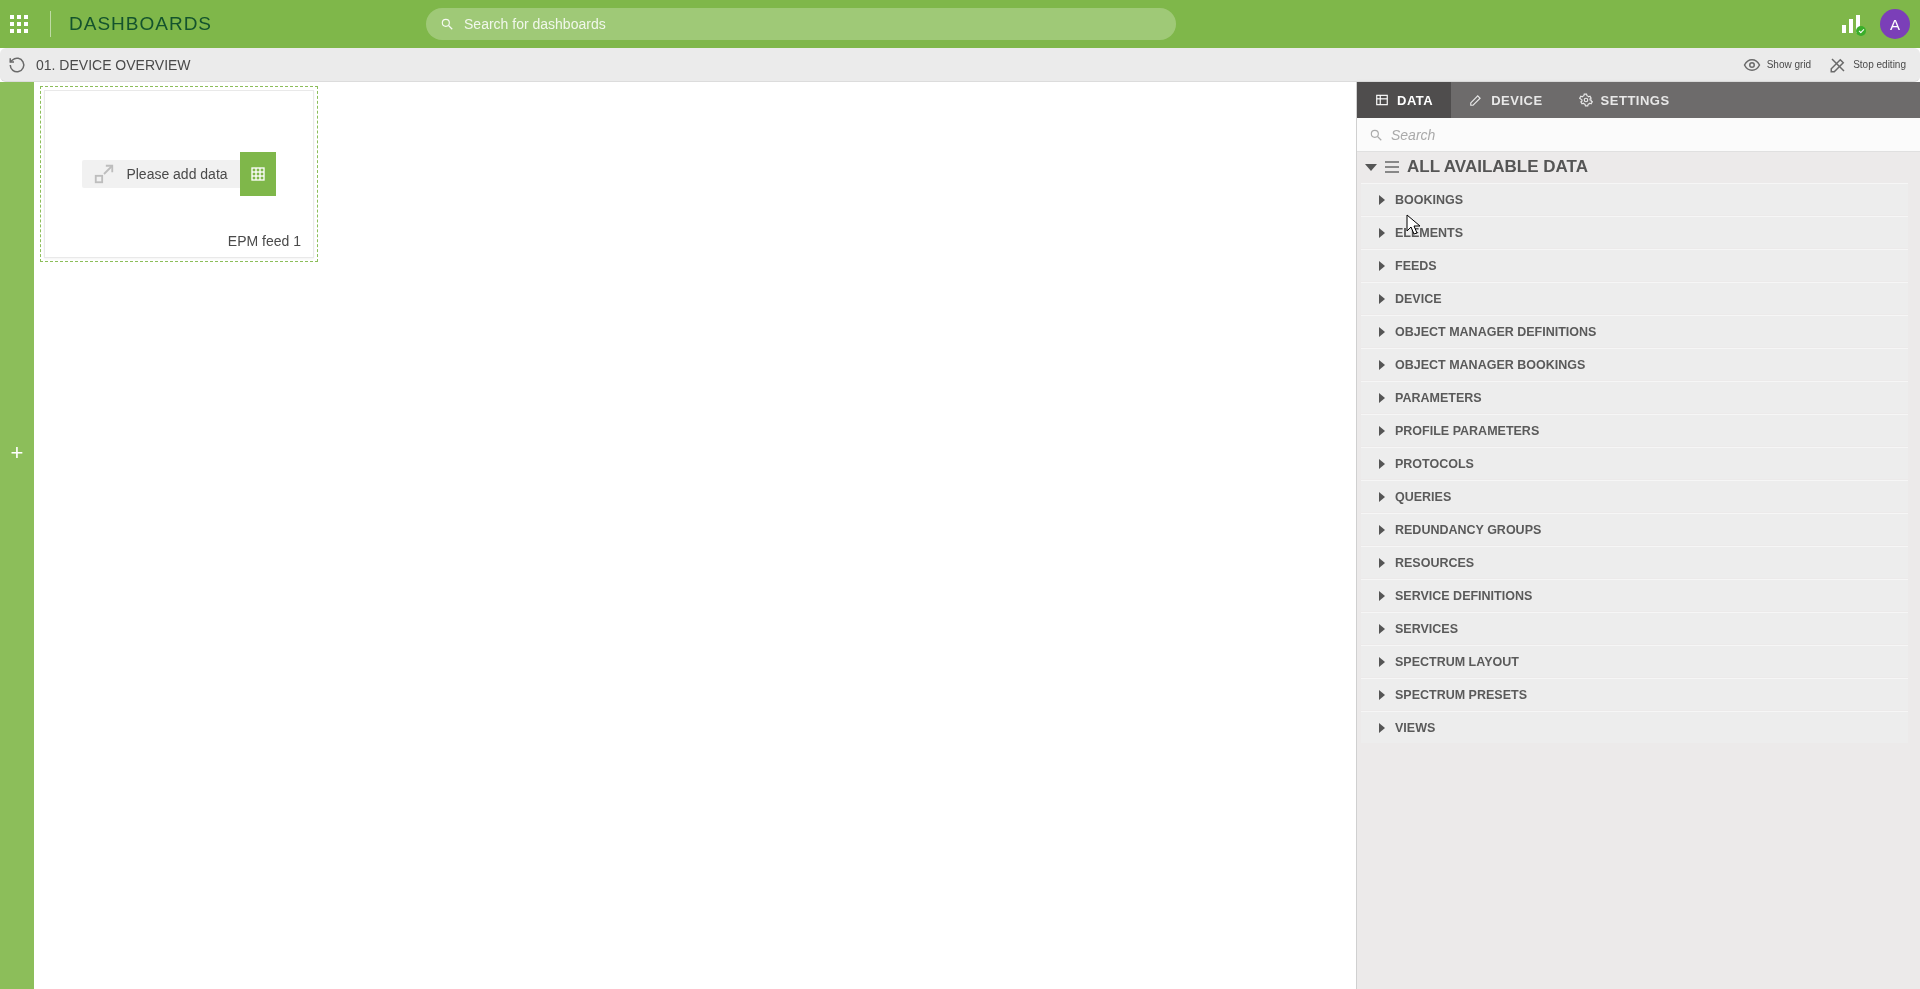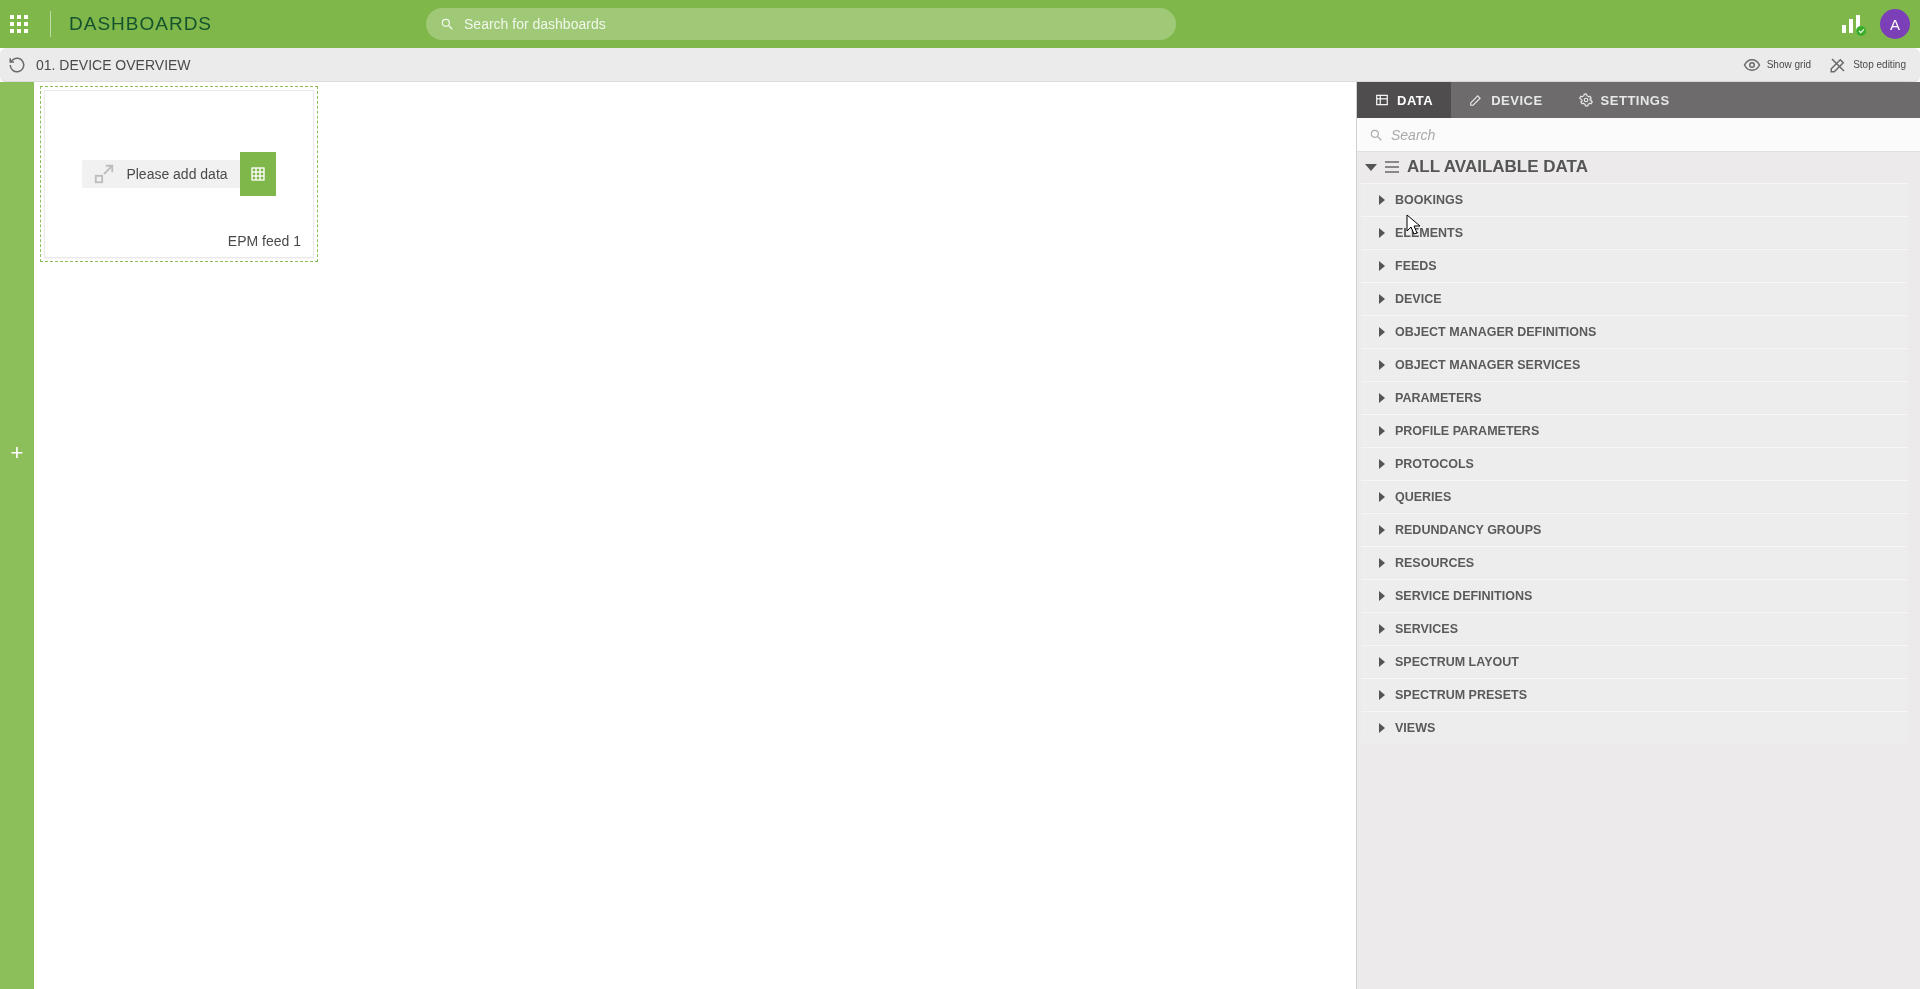"OBJECT MANAGER SERVICES" span { text: SERVICES -> BOOKINGS }
